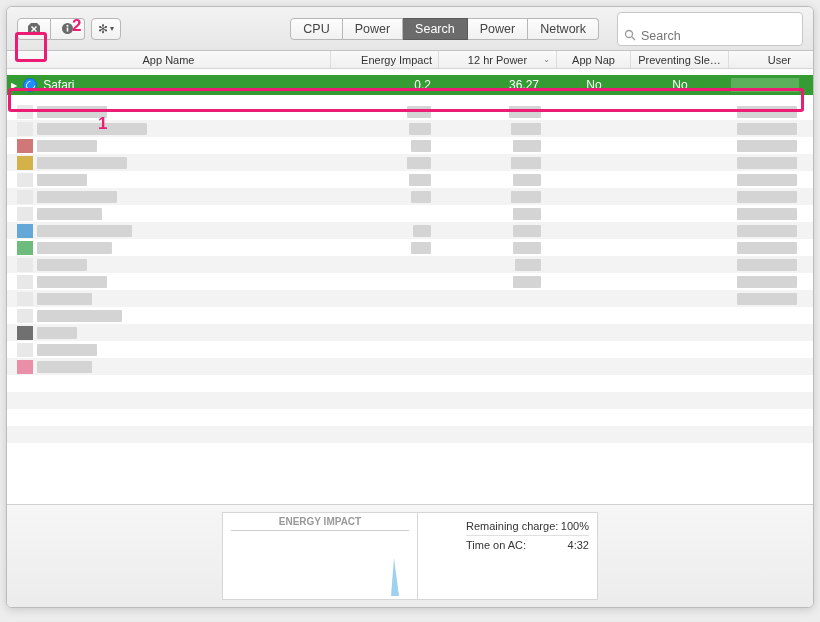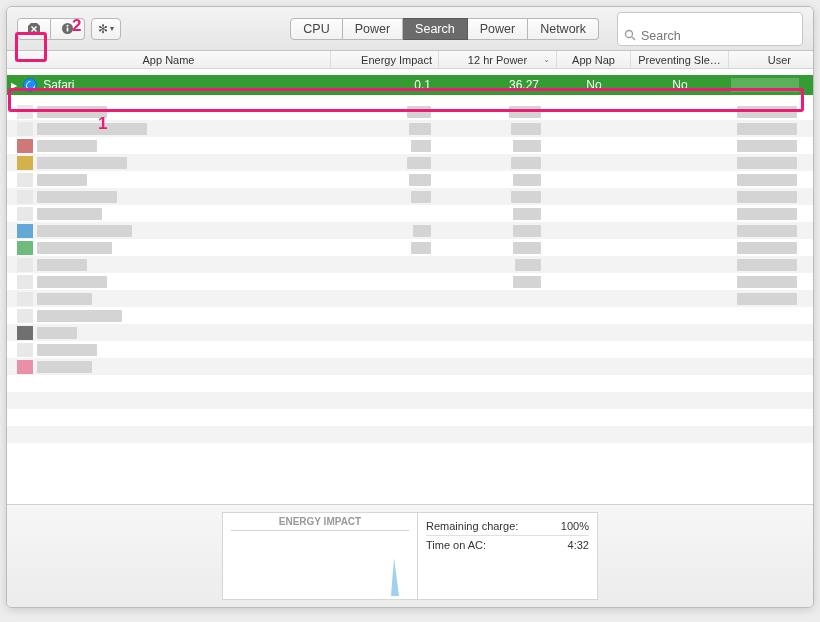"0.1" div.cell-ei { text: 0.1 -> 0.2 }
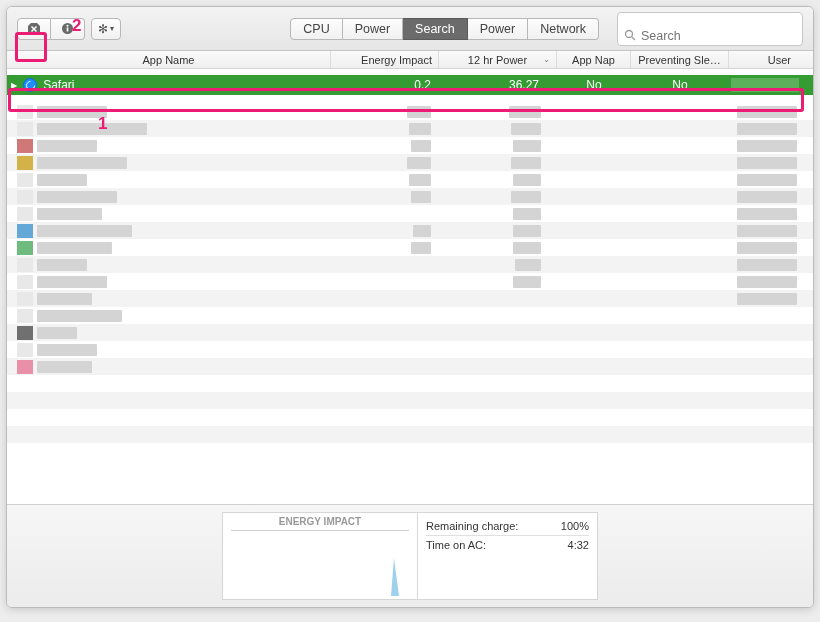"Remaining charge:" .panel.mid .mrow { margin-left: none -> 40px }
